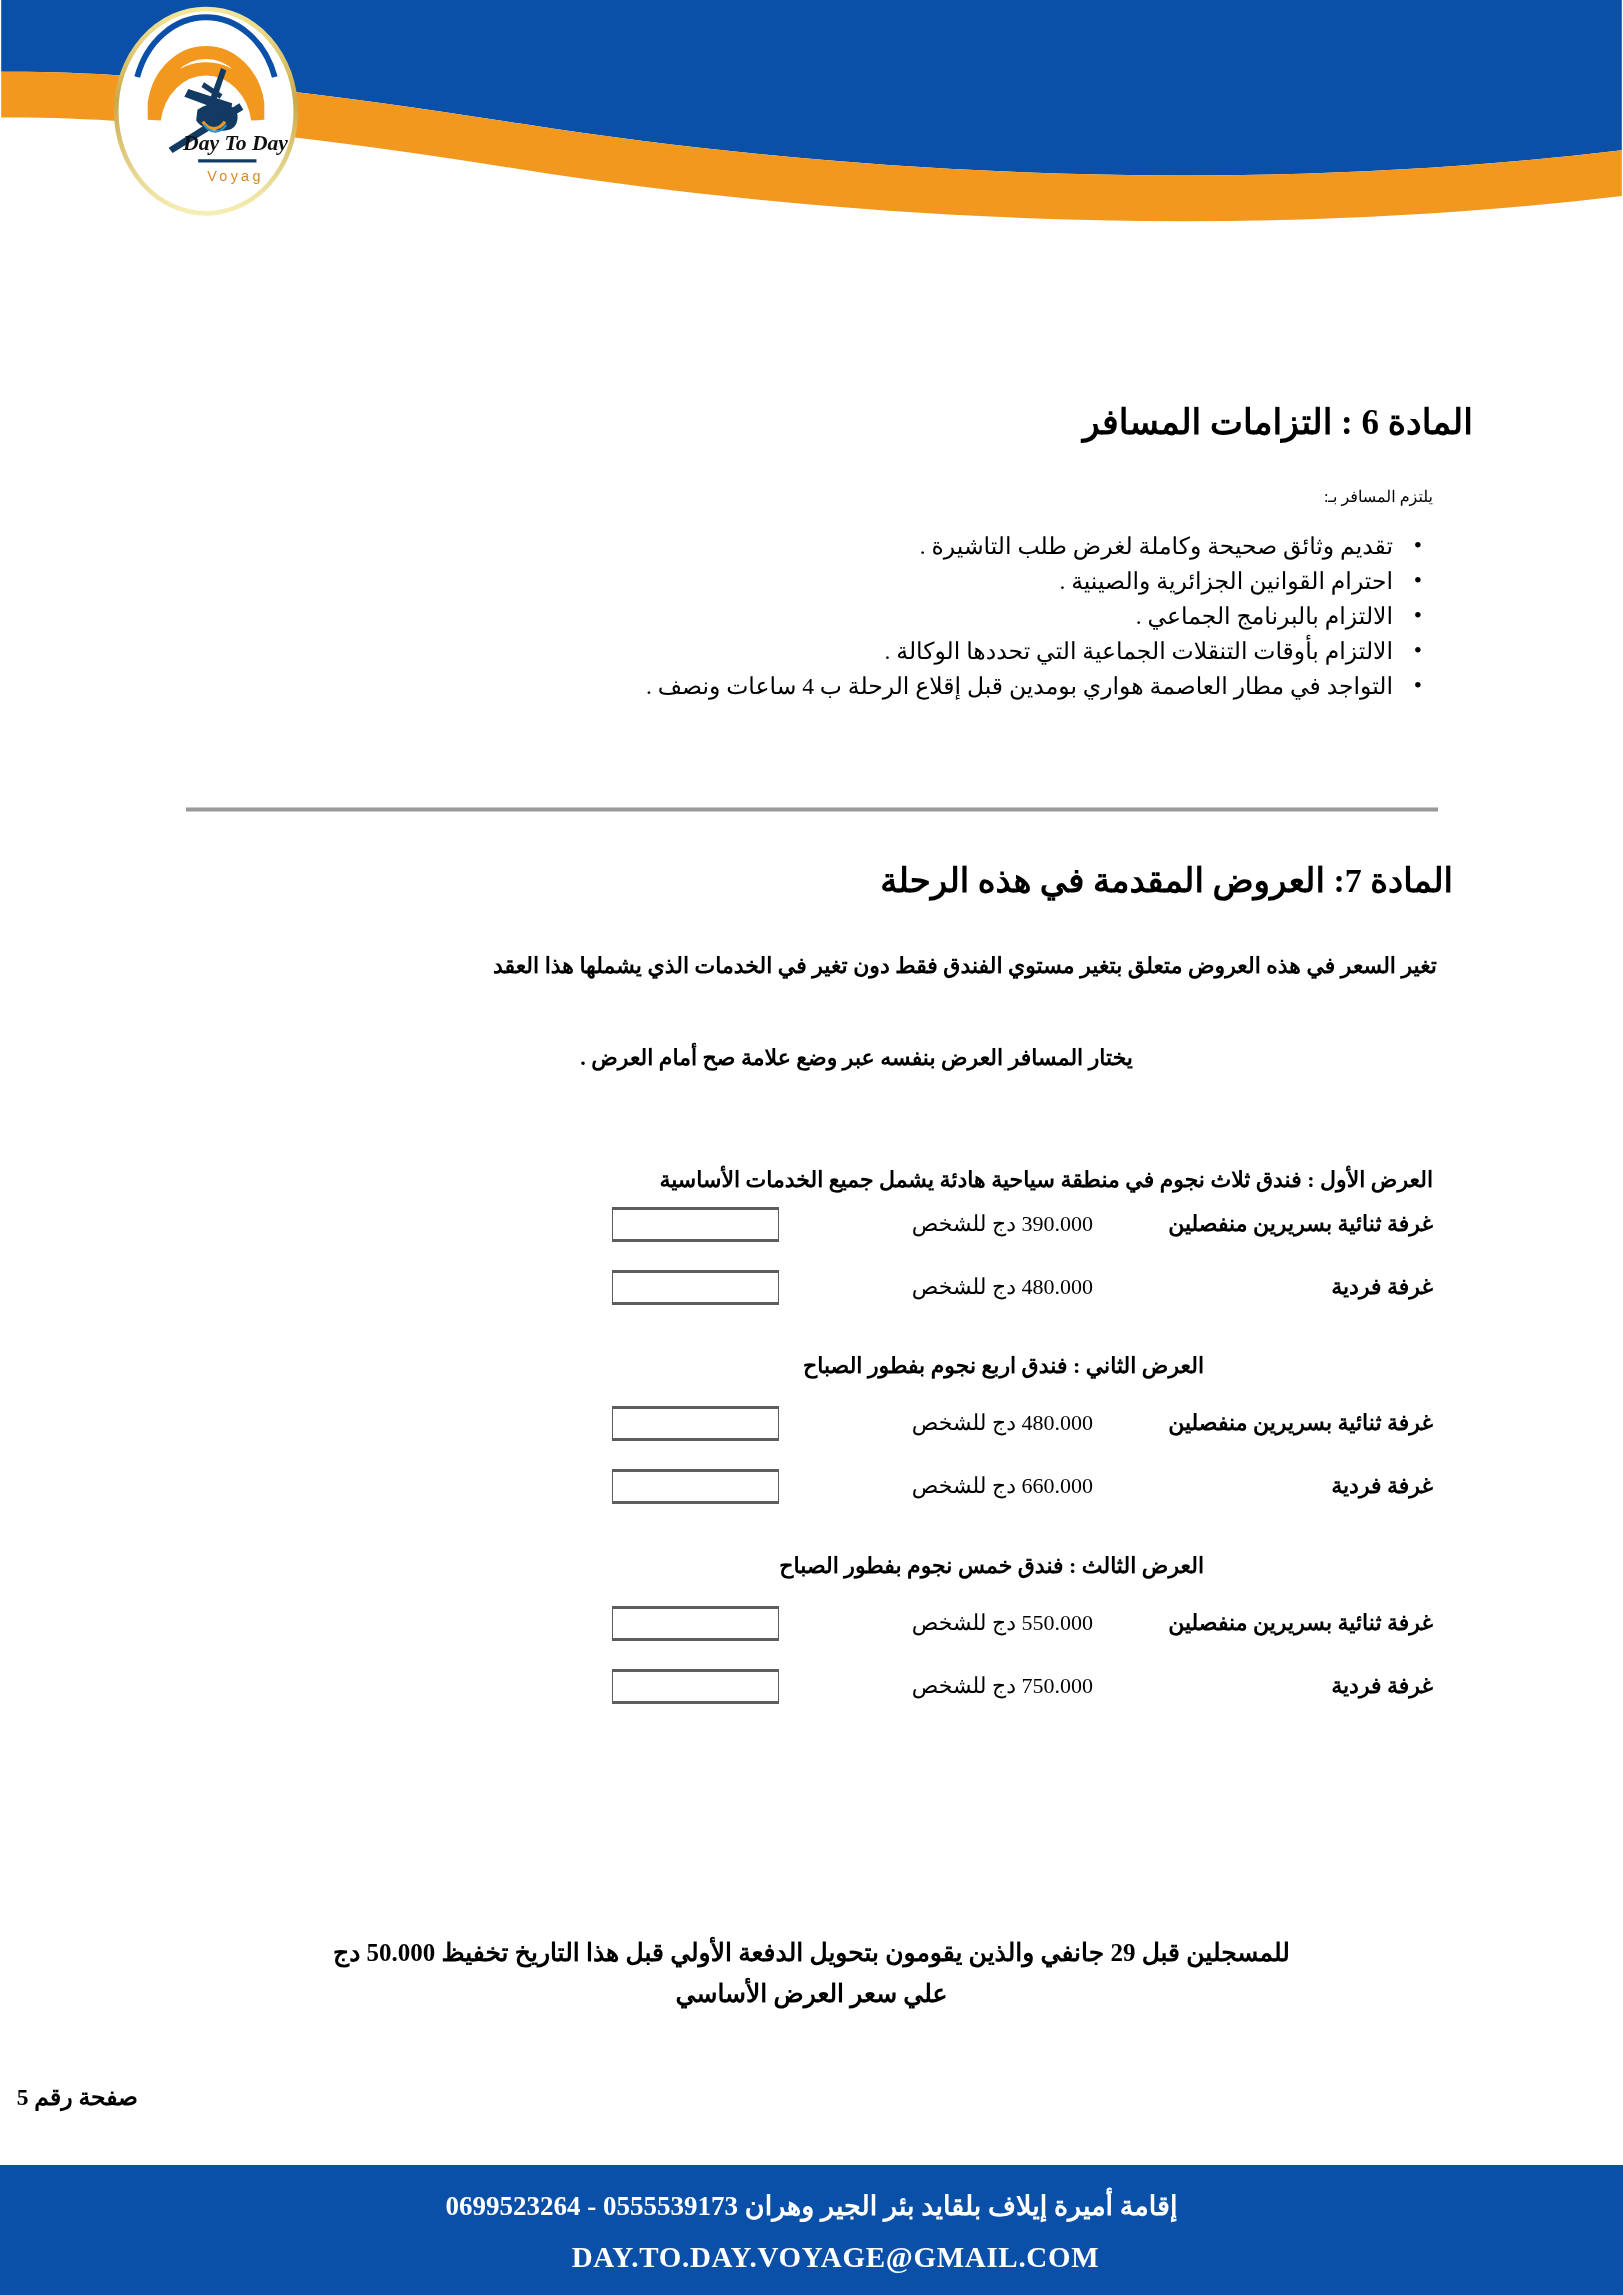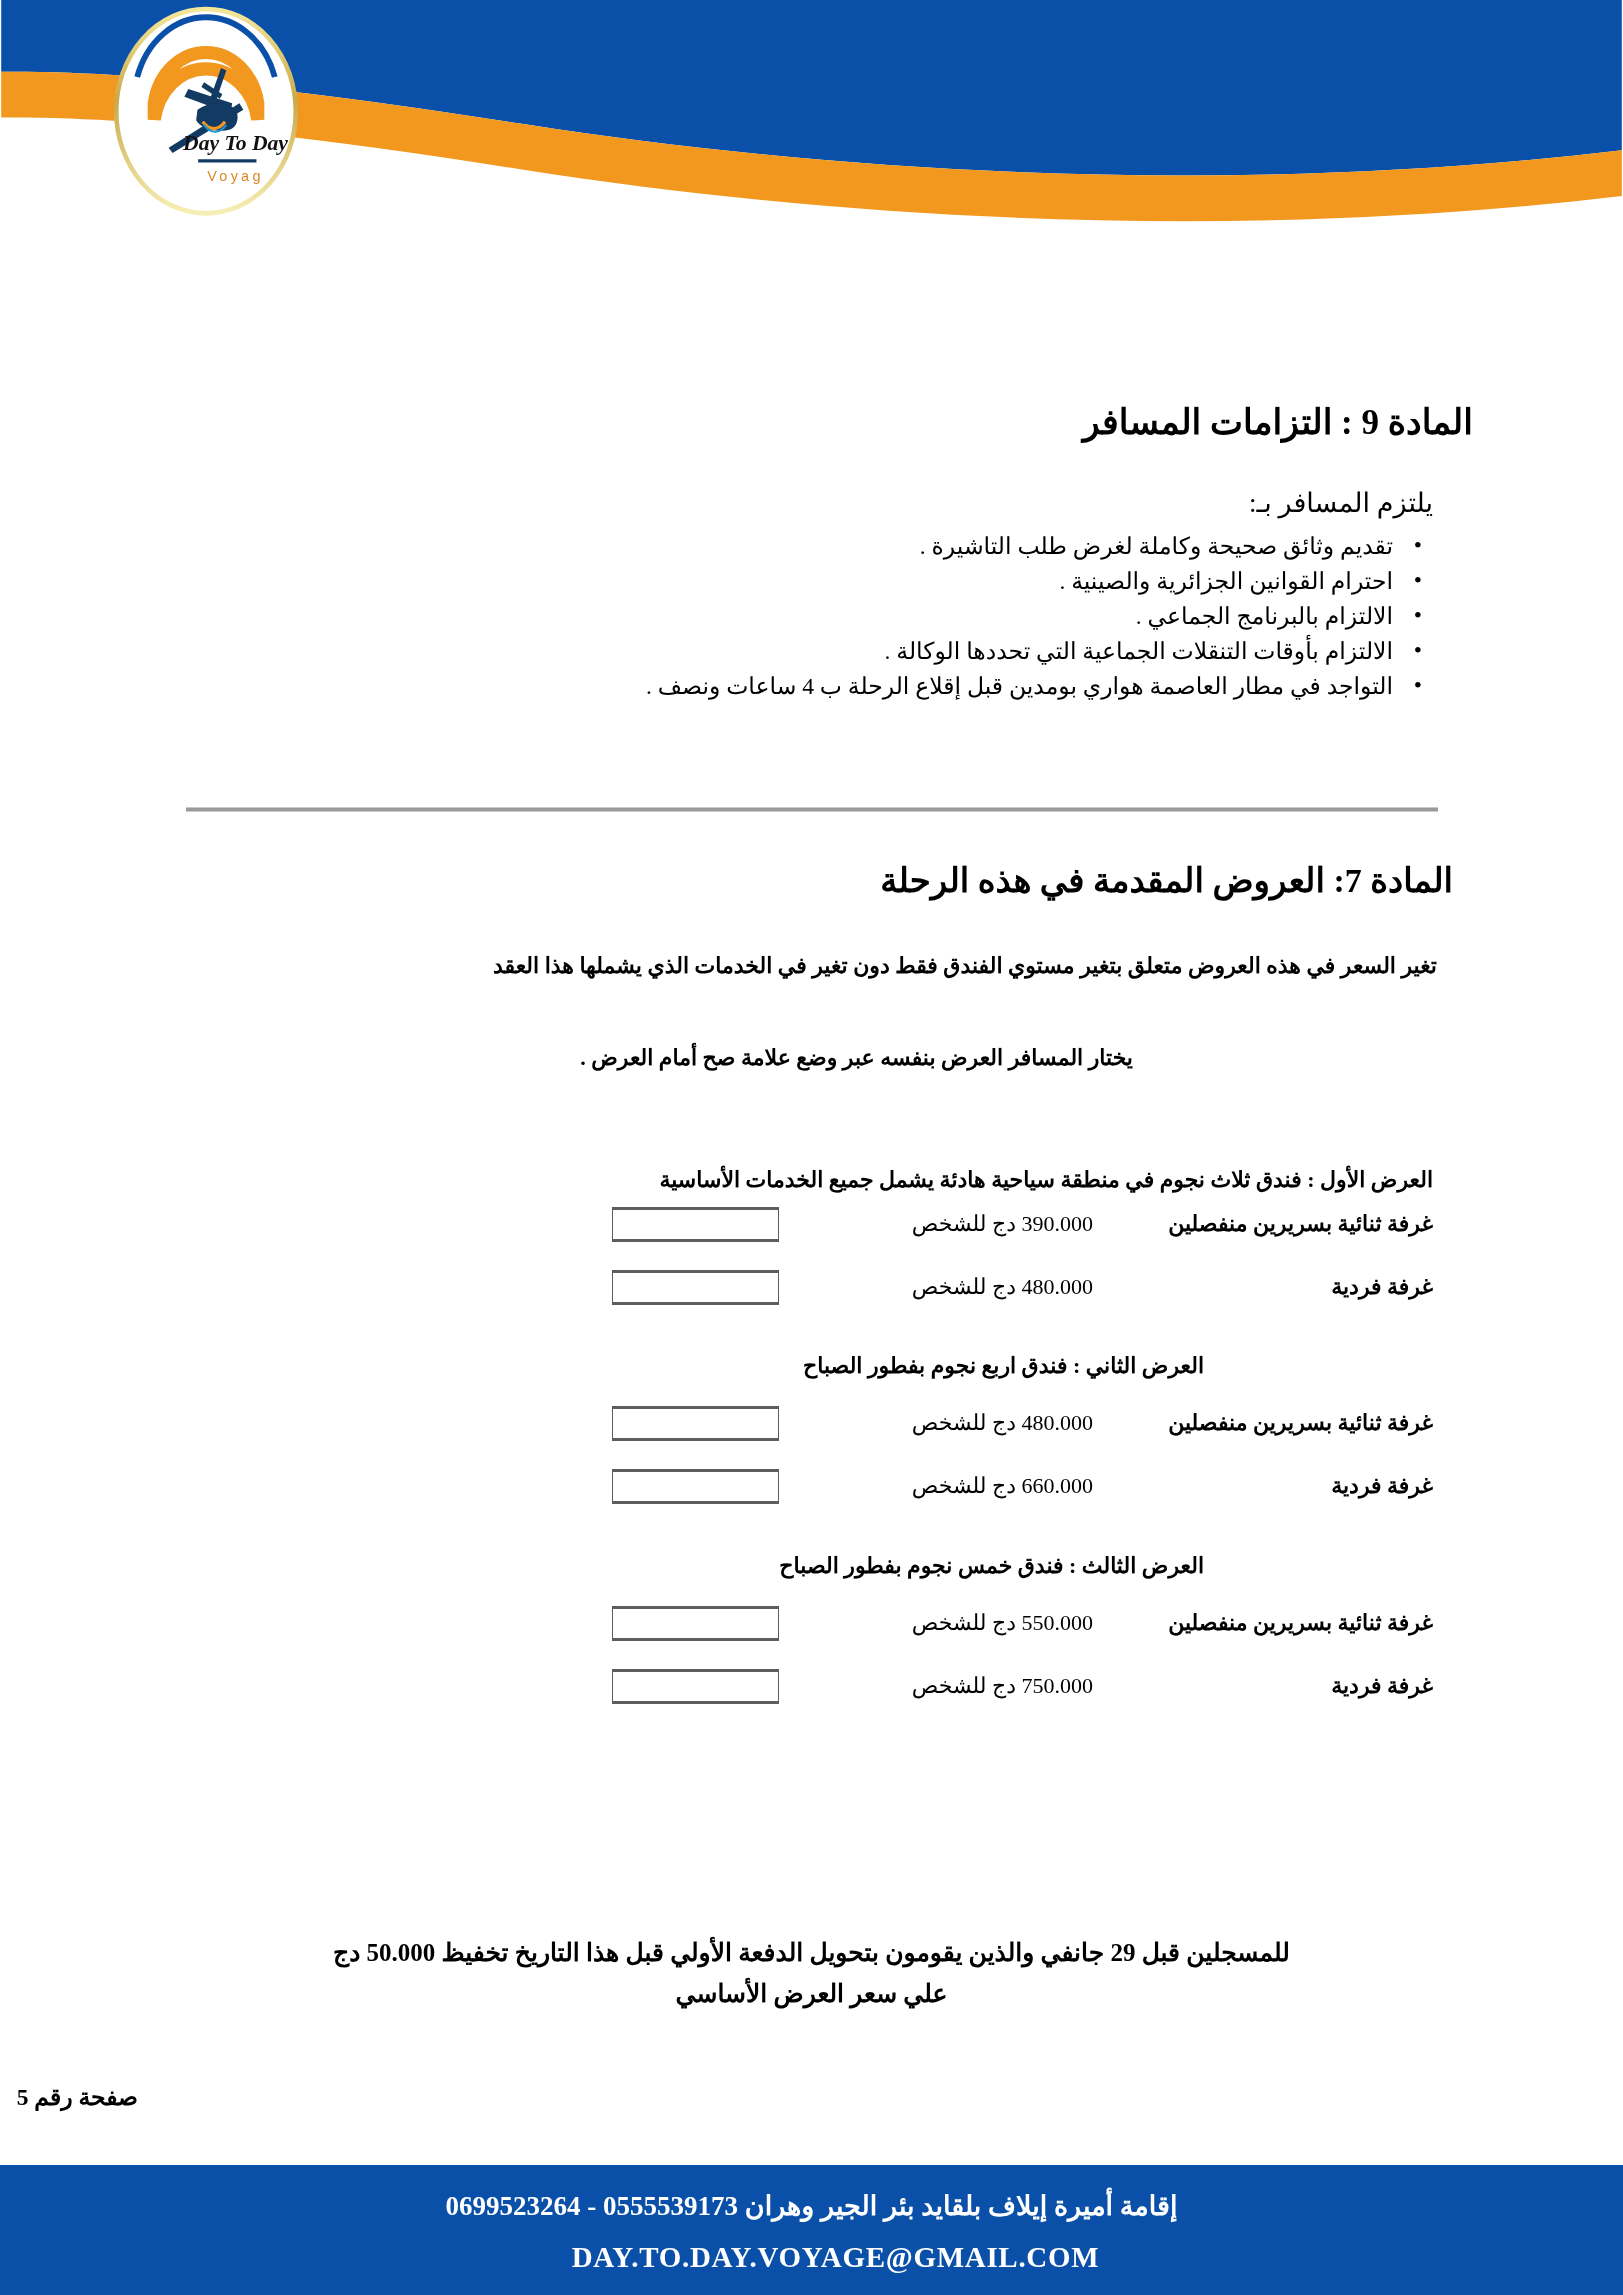"المادة 9 : التزامات المسافر" h2.article-title { text: 9 -> 6 }
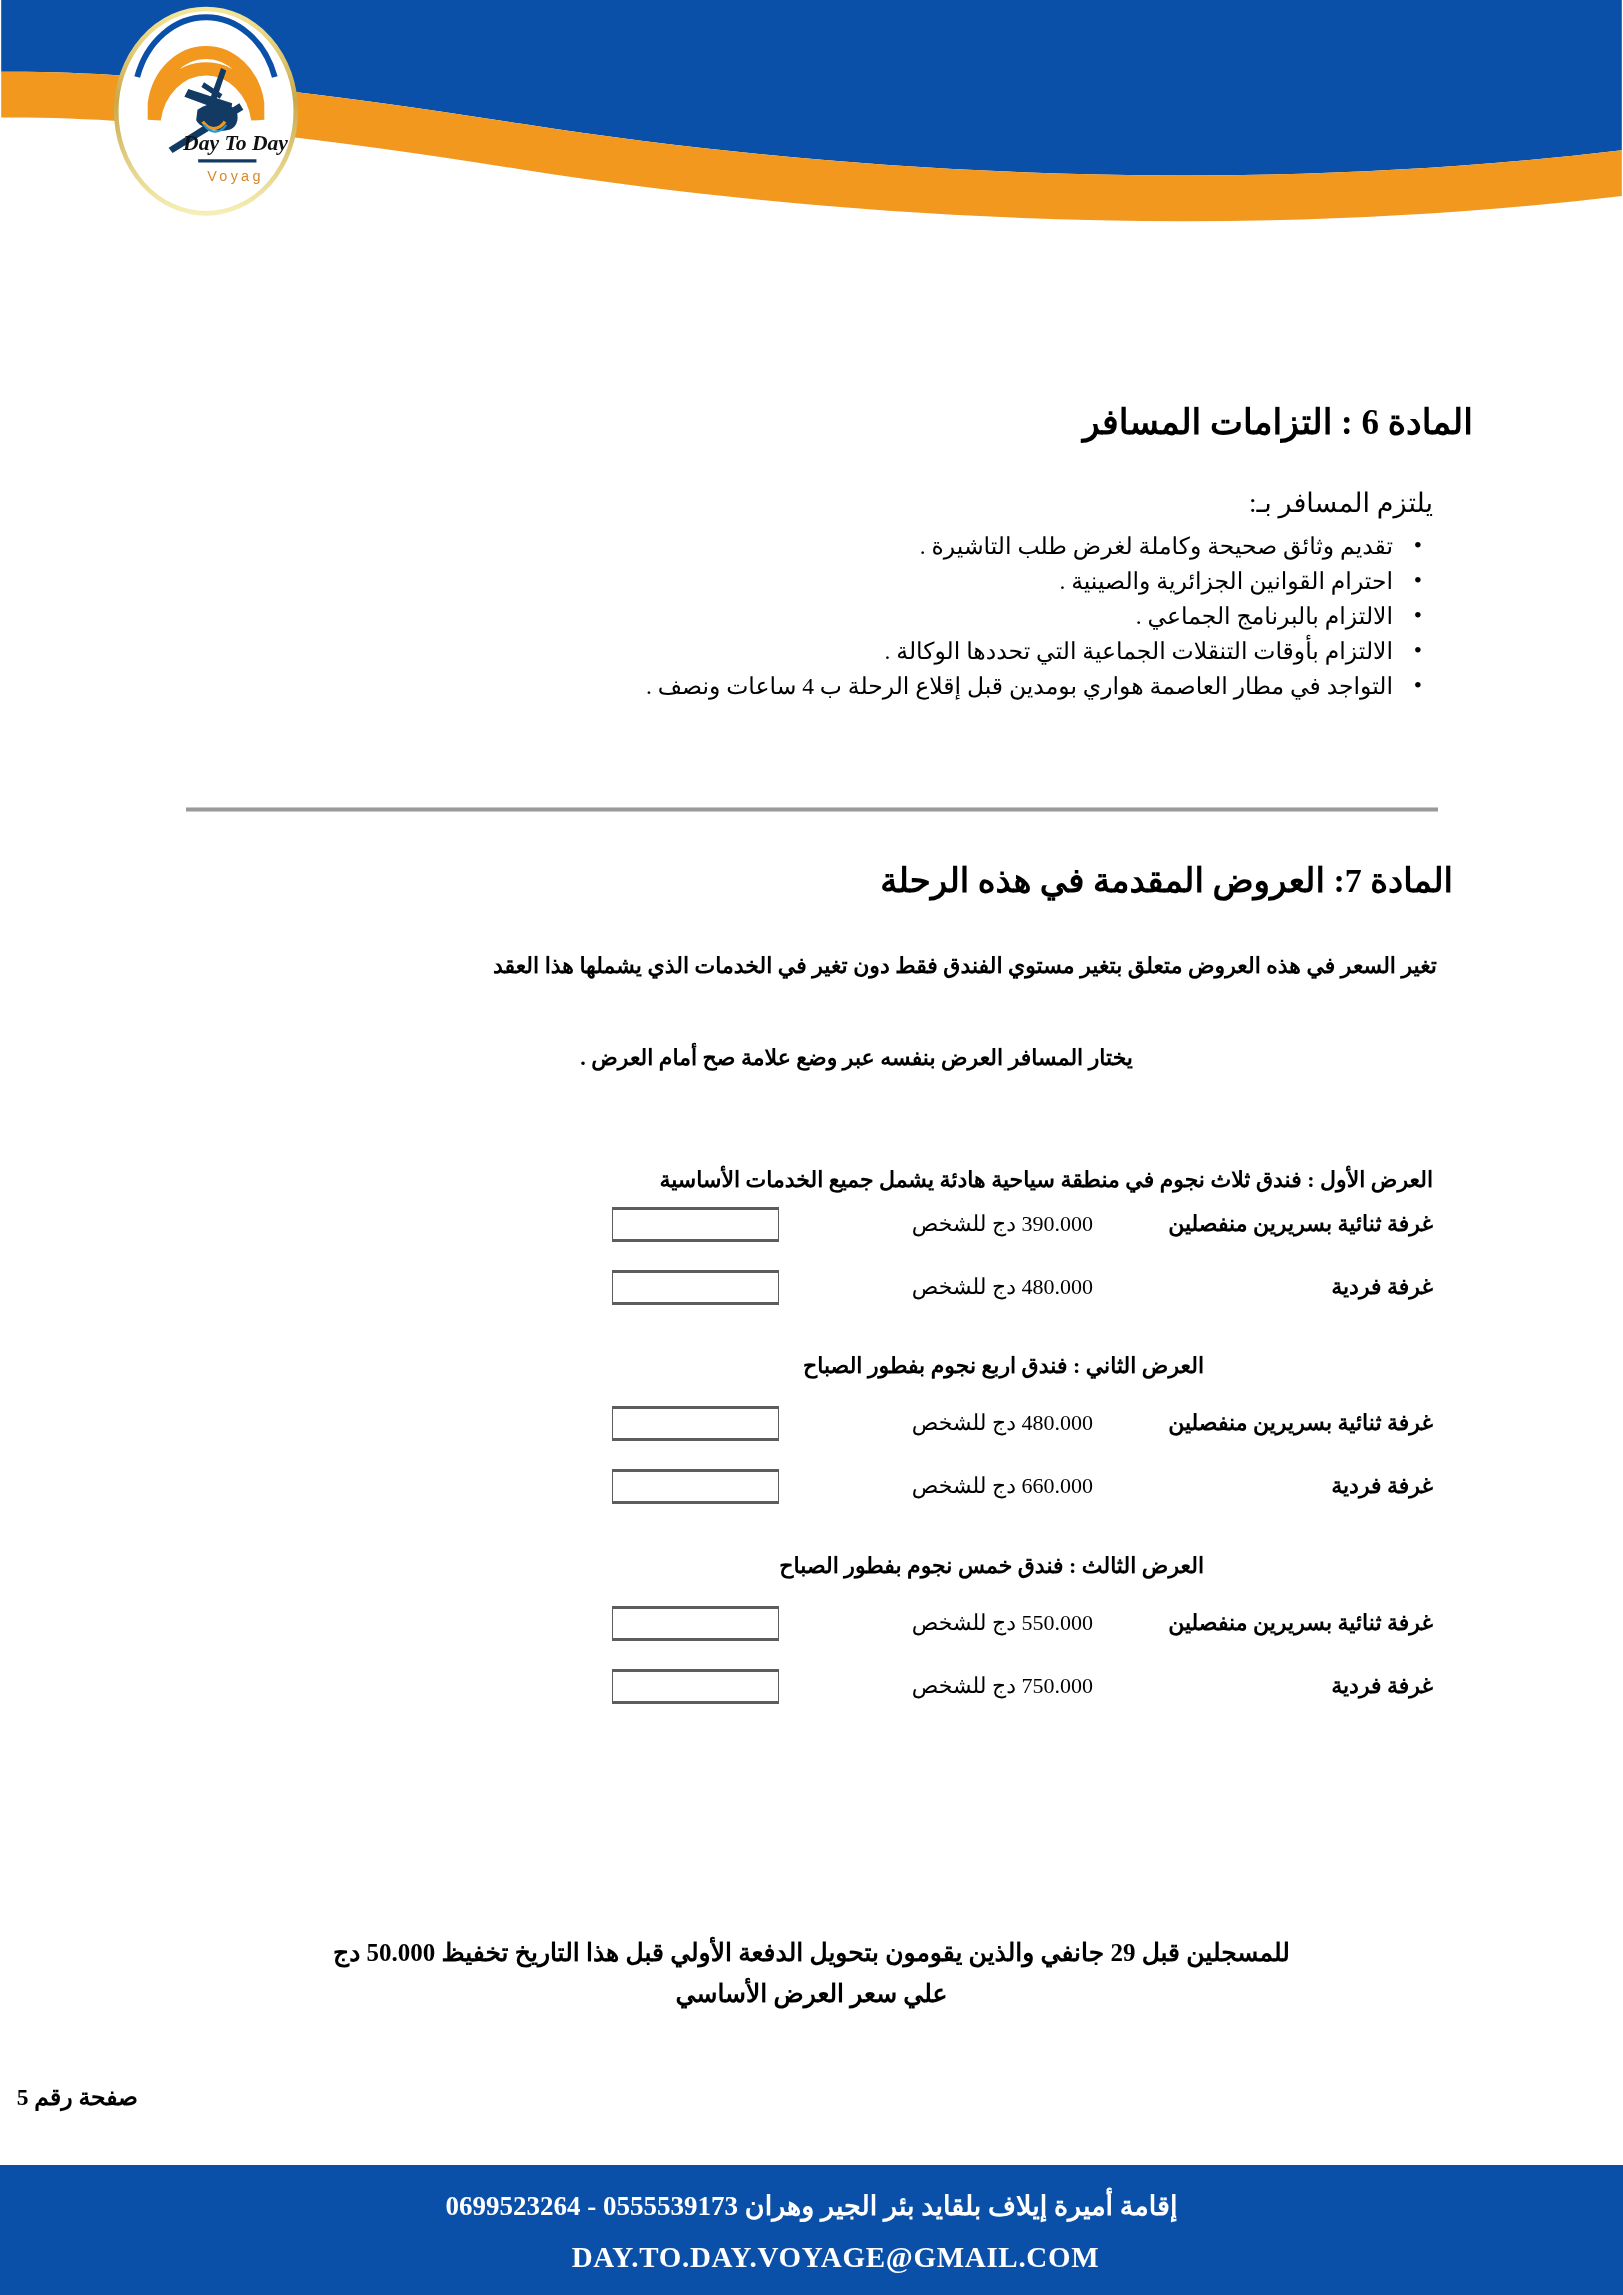"يلتزم المسافر بـ:" .lead-line { font-size: 27px -> 16px }
